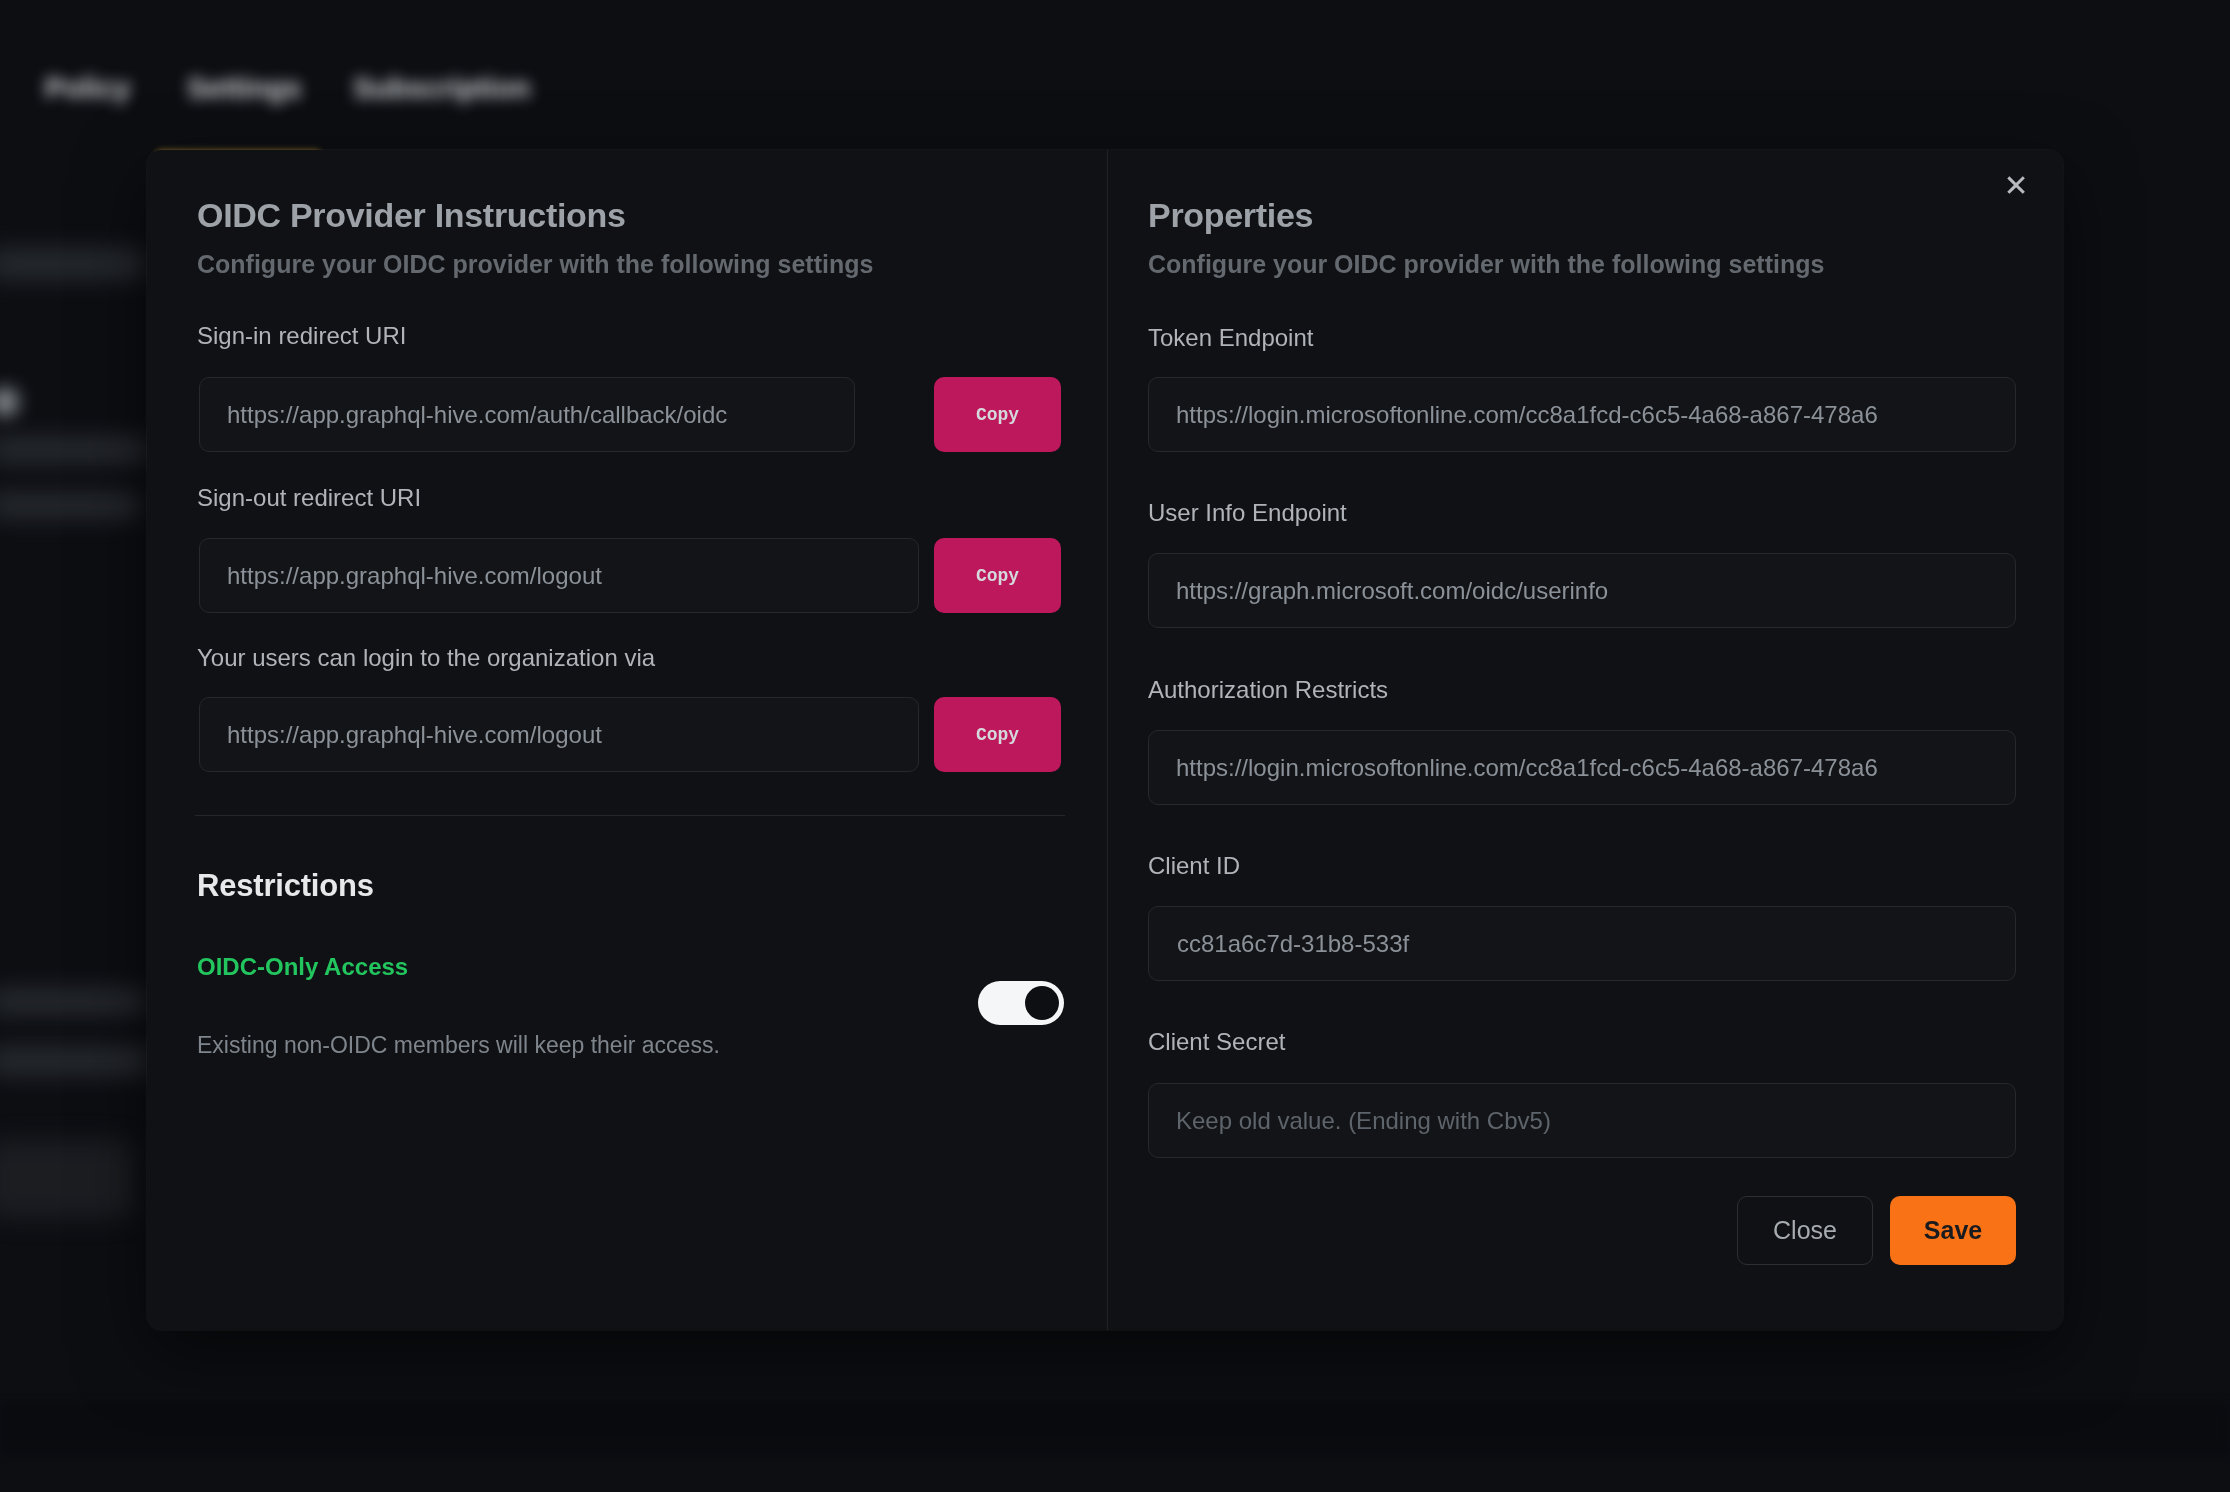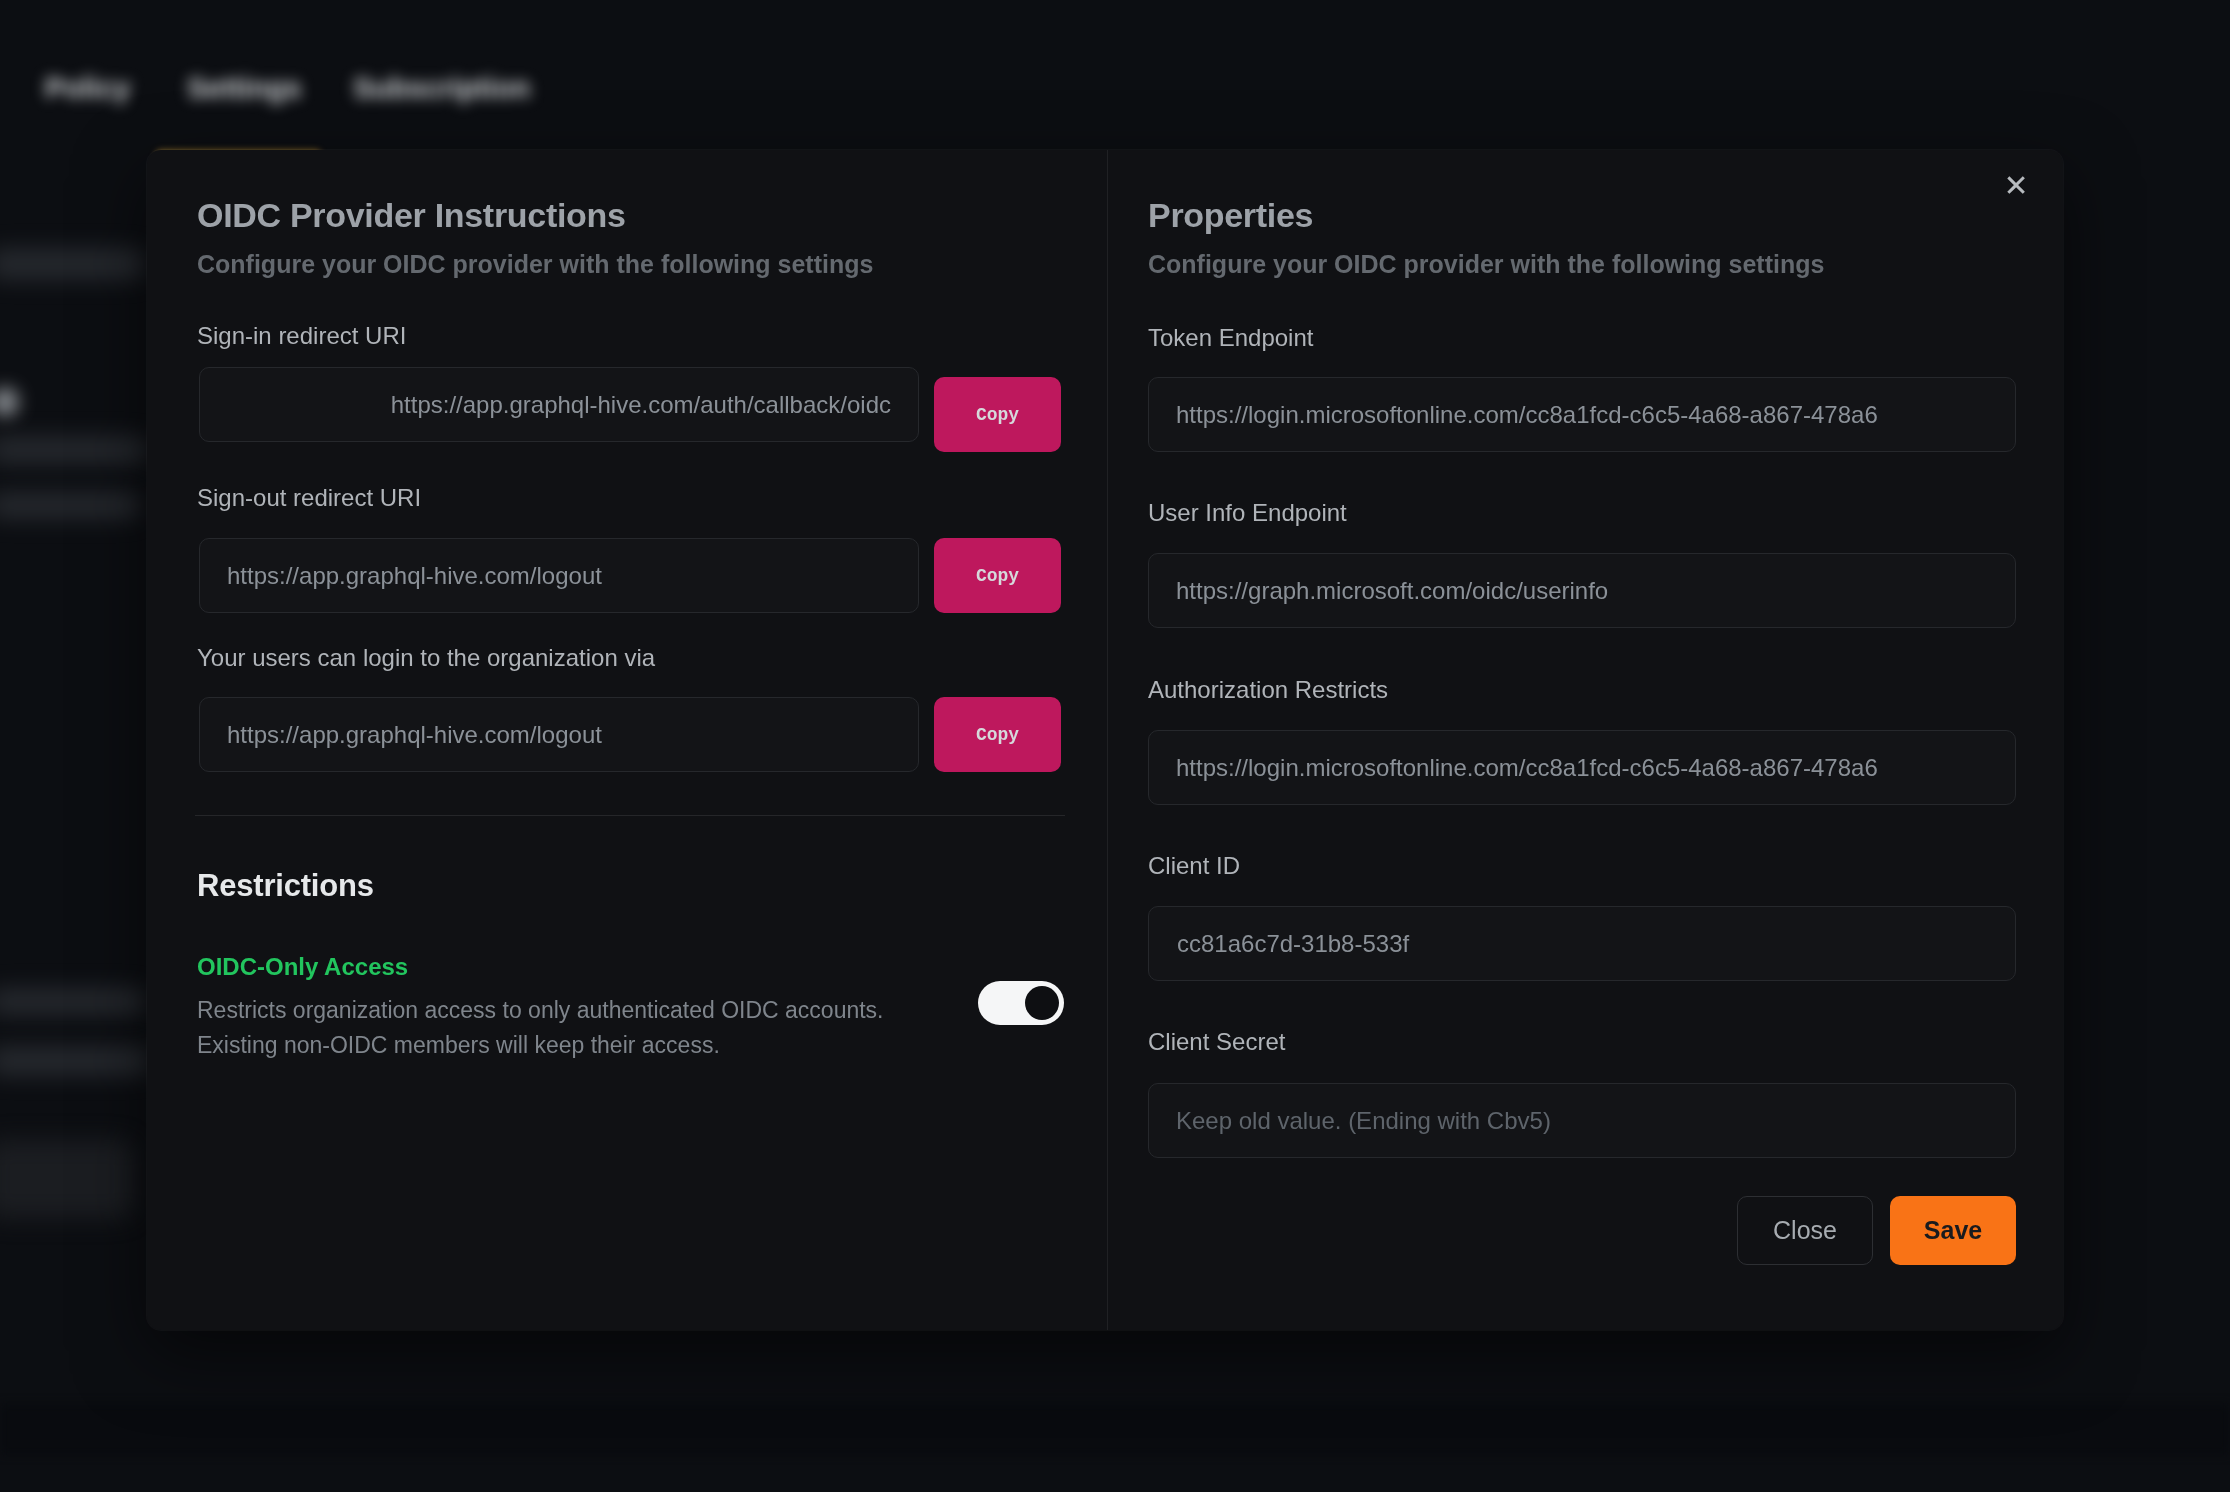"https://app.graphql-hive.com/auth/callba" input.text-input { text-align: right -> none; top: 217px -> 227px; width: 720px -> 656px }
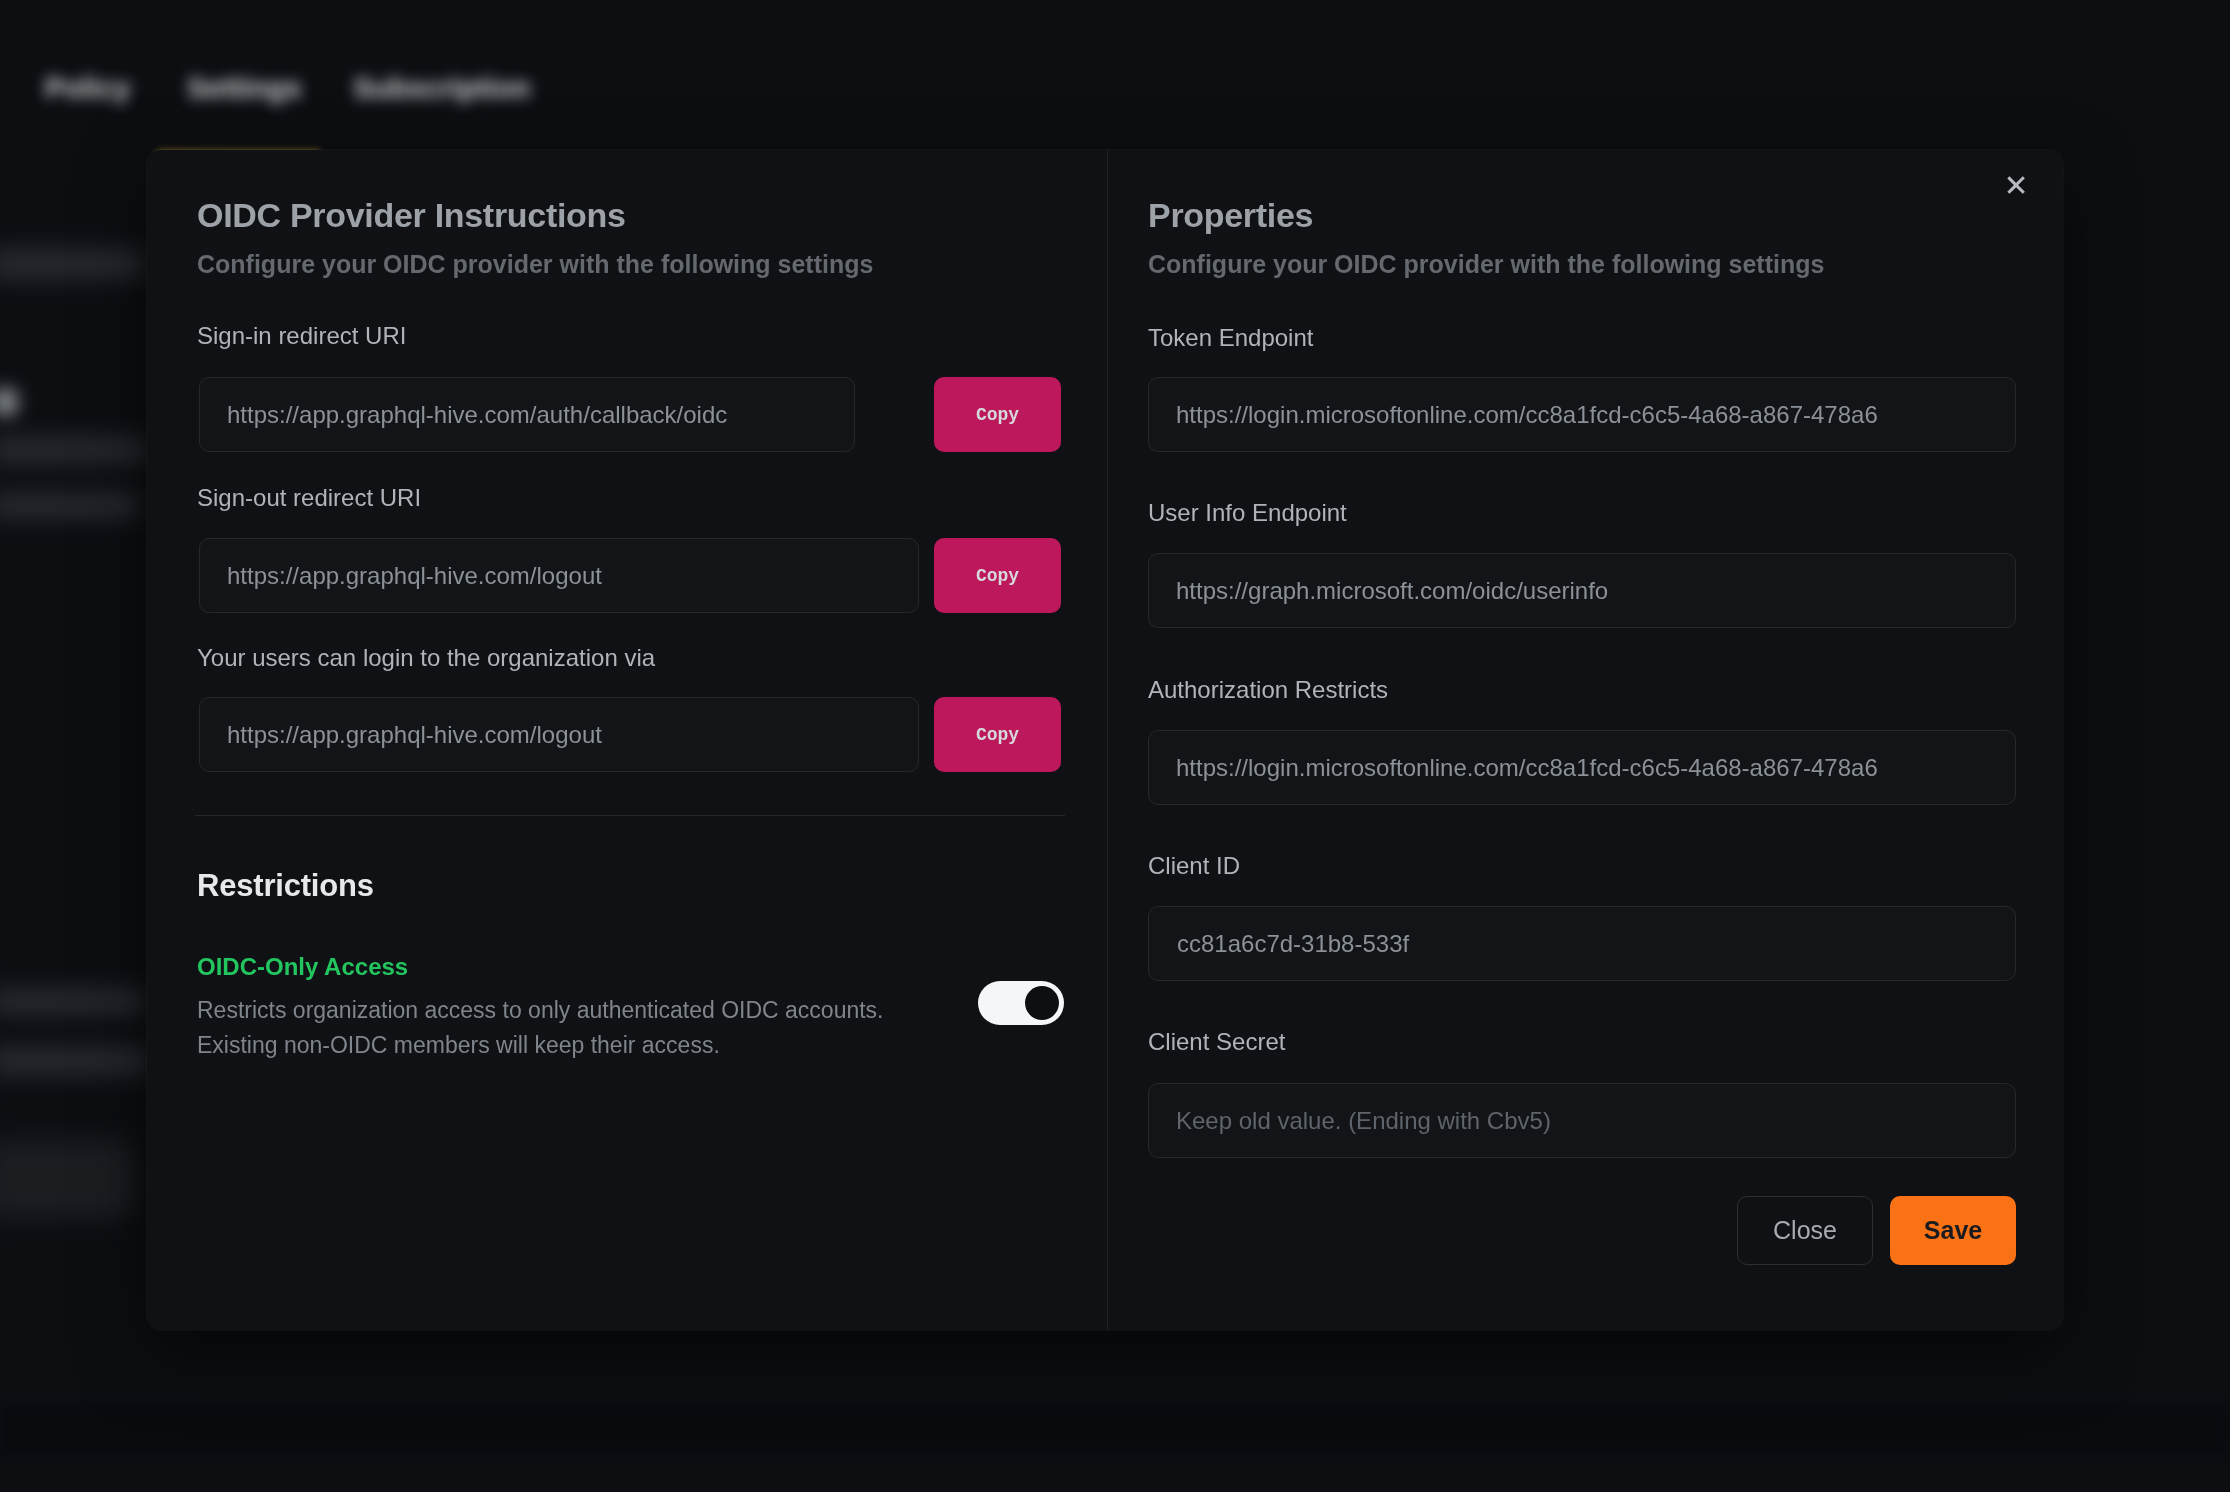"Restricts organization access to only" div.toggle-desc { html: <div>Restricts organization access to only authenticated OIDC accounts.</div> -> none }
